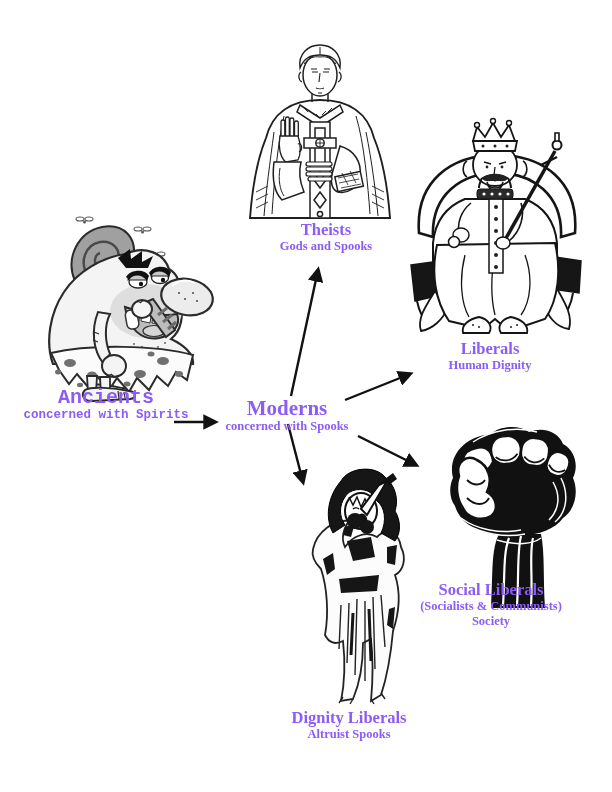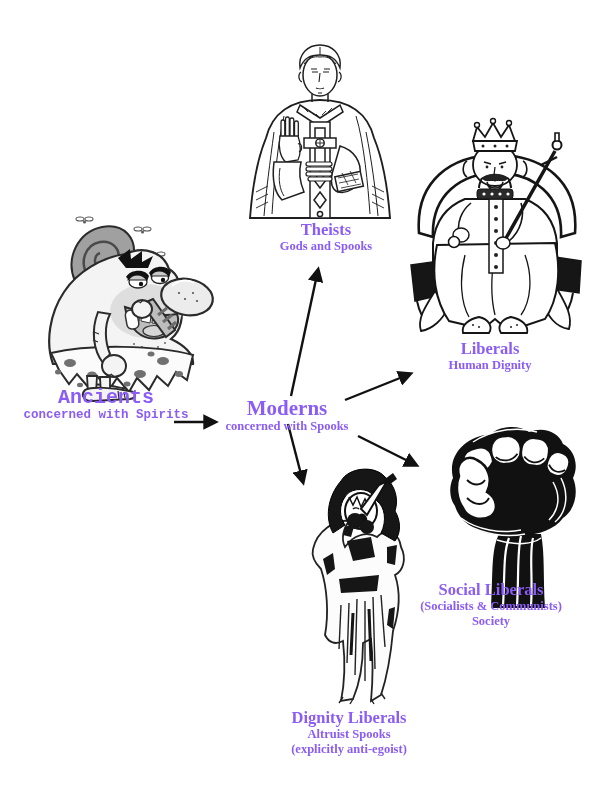"(explicitly anti-egoist)" div.sub { html: <div>(explicitly anti-egoist)</div> -> none }
